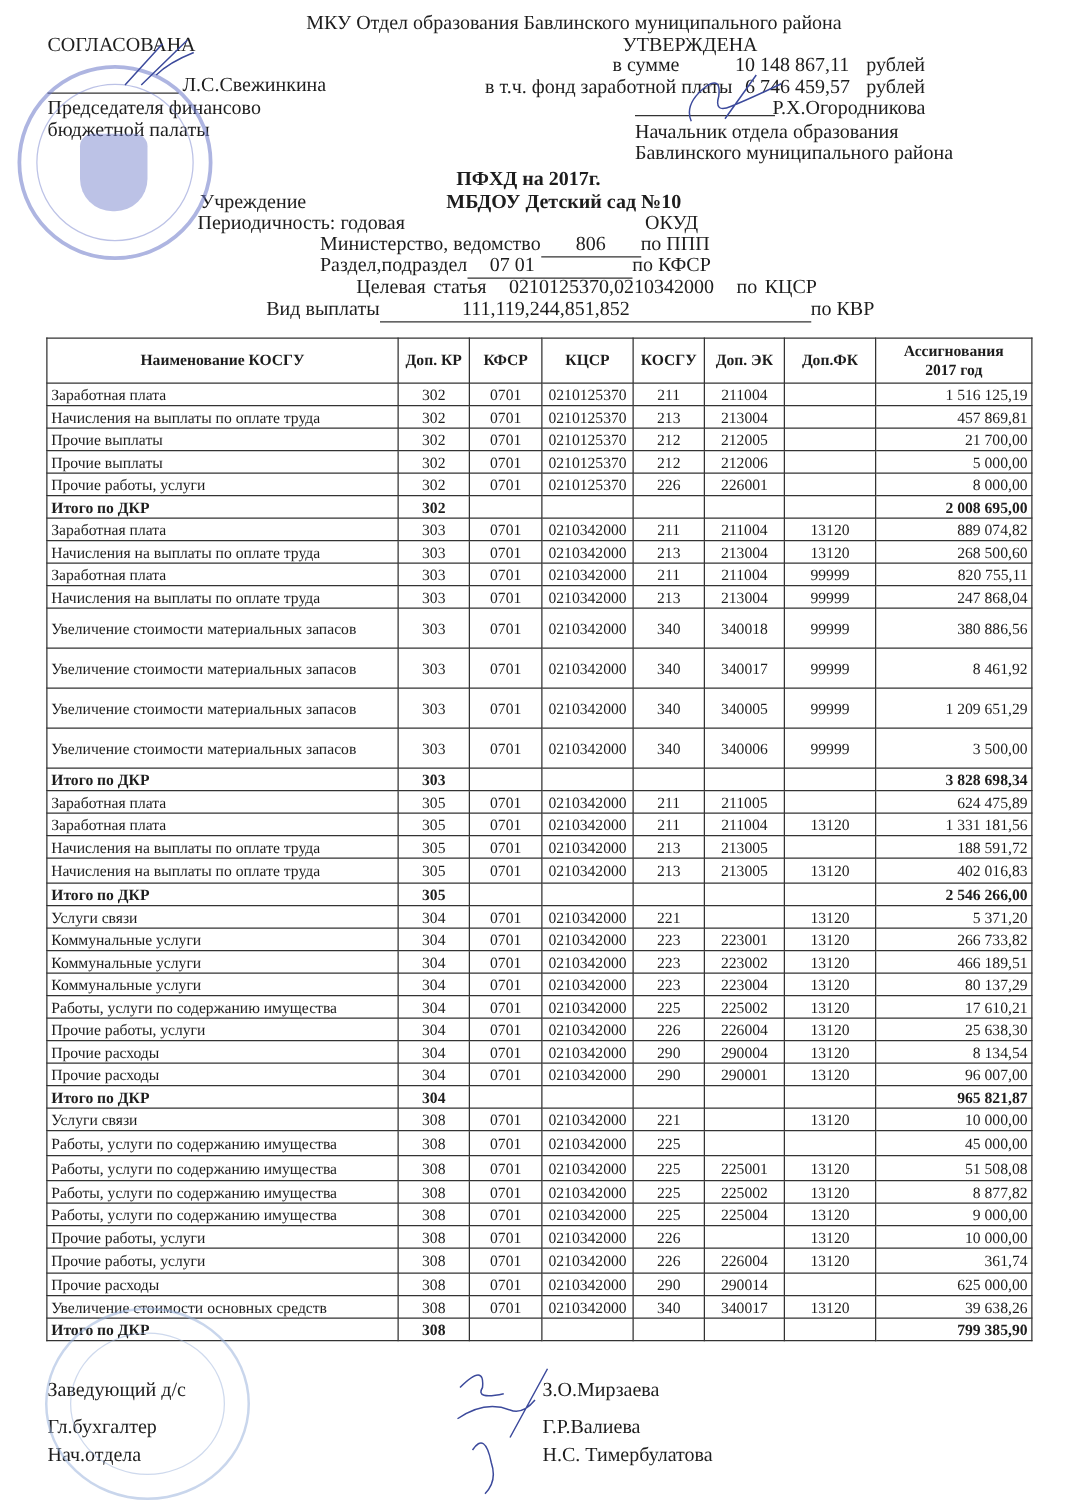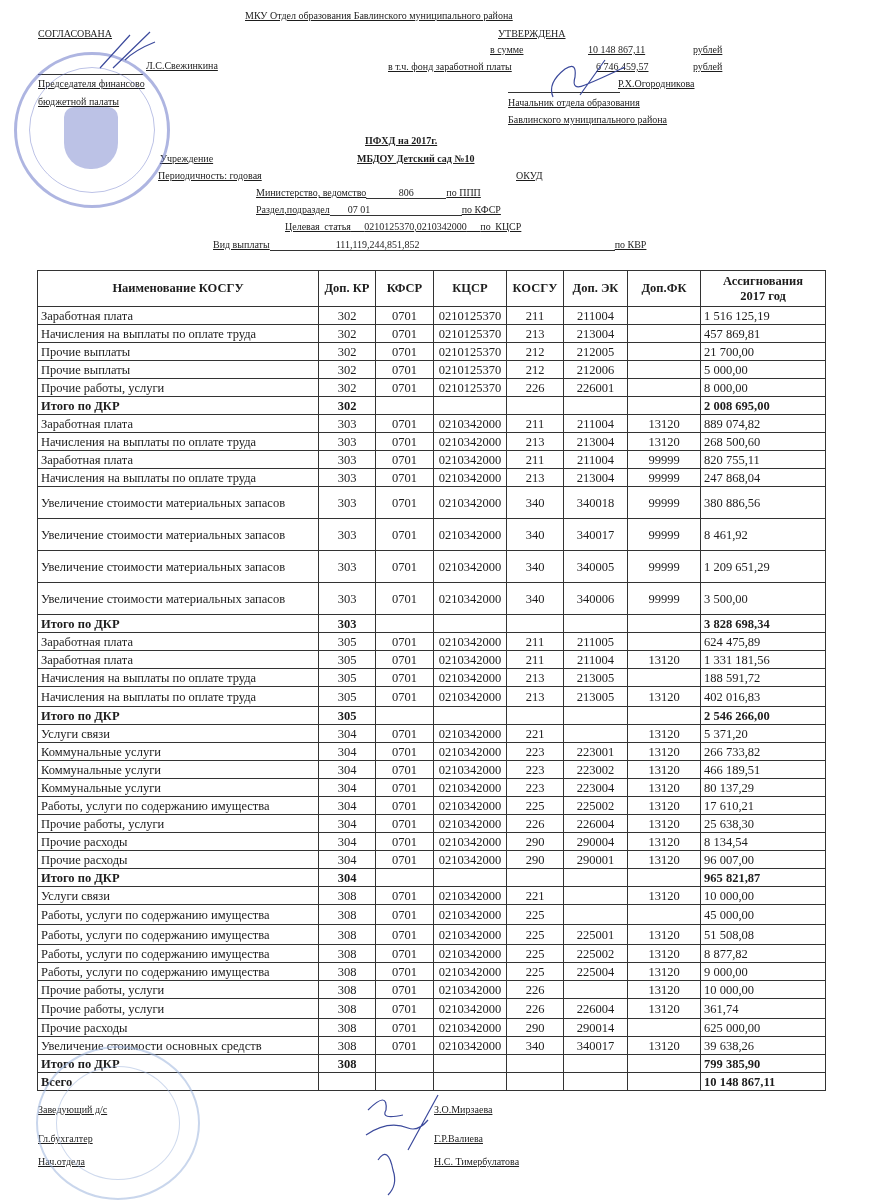"МКУ Отдел образования Бавлинского" .t13 { font-size: 10px -> 16px; text-decoration: underline -> none }
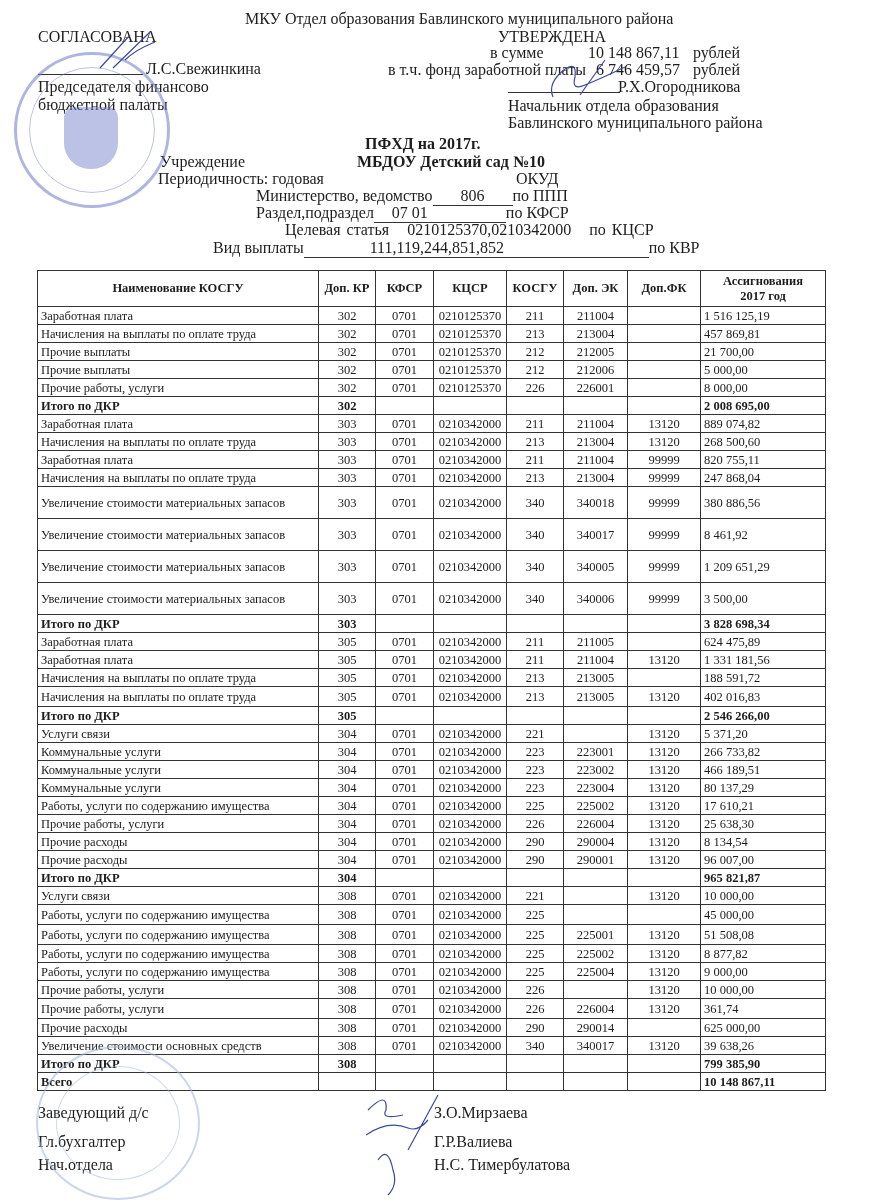"1 516 125,19" table.main td.r { text-align: left -> right }
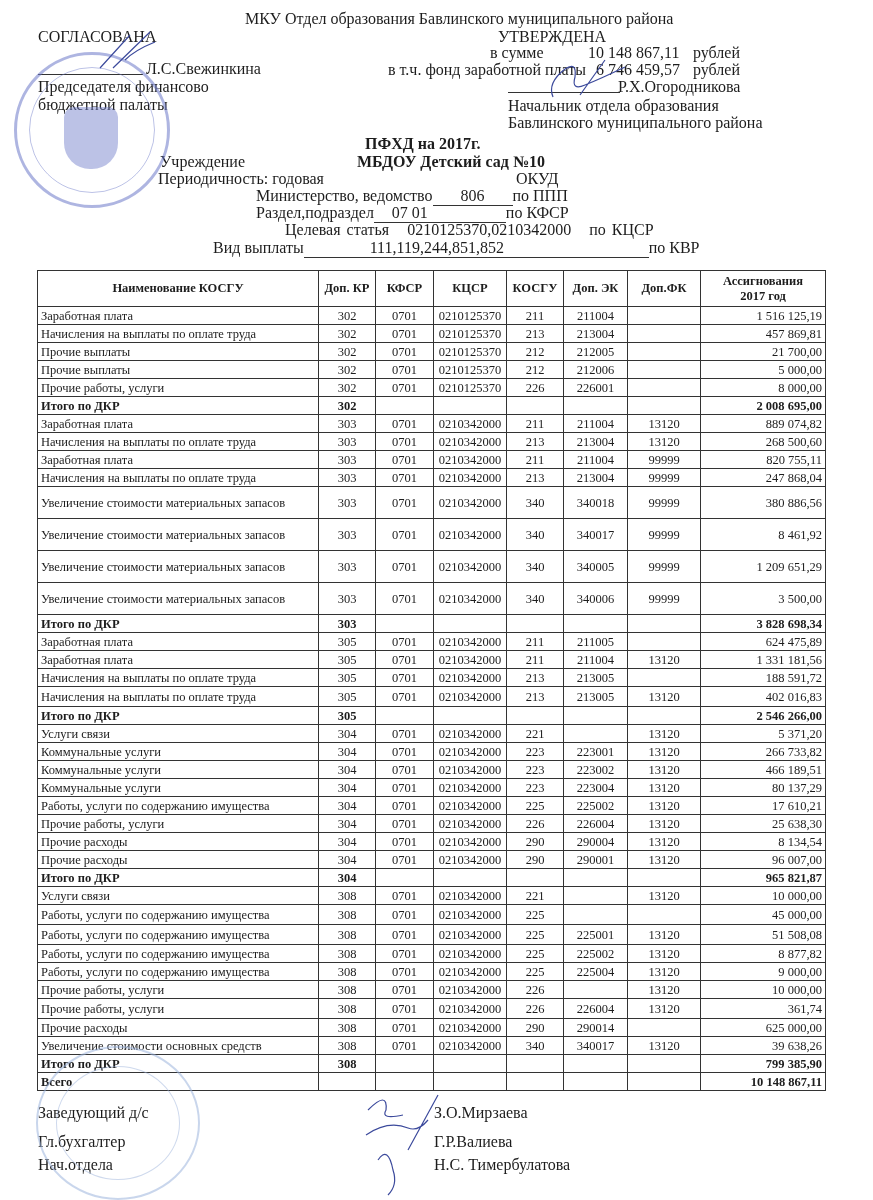"Всего" tr.total { html: <tr> <td>Всего</td> <td></td> <td></td> <td></td> <td></td> <td></td> <td></td> <td>10 148 867,11</td> </tr> -> none }
